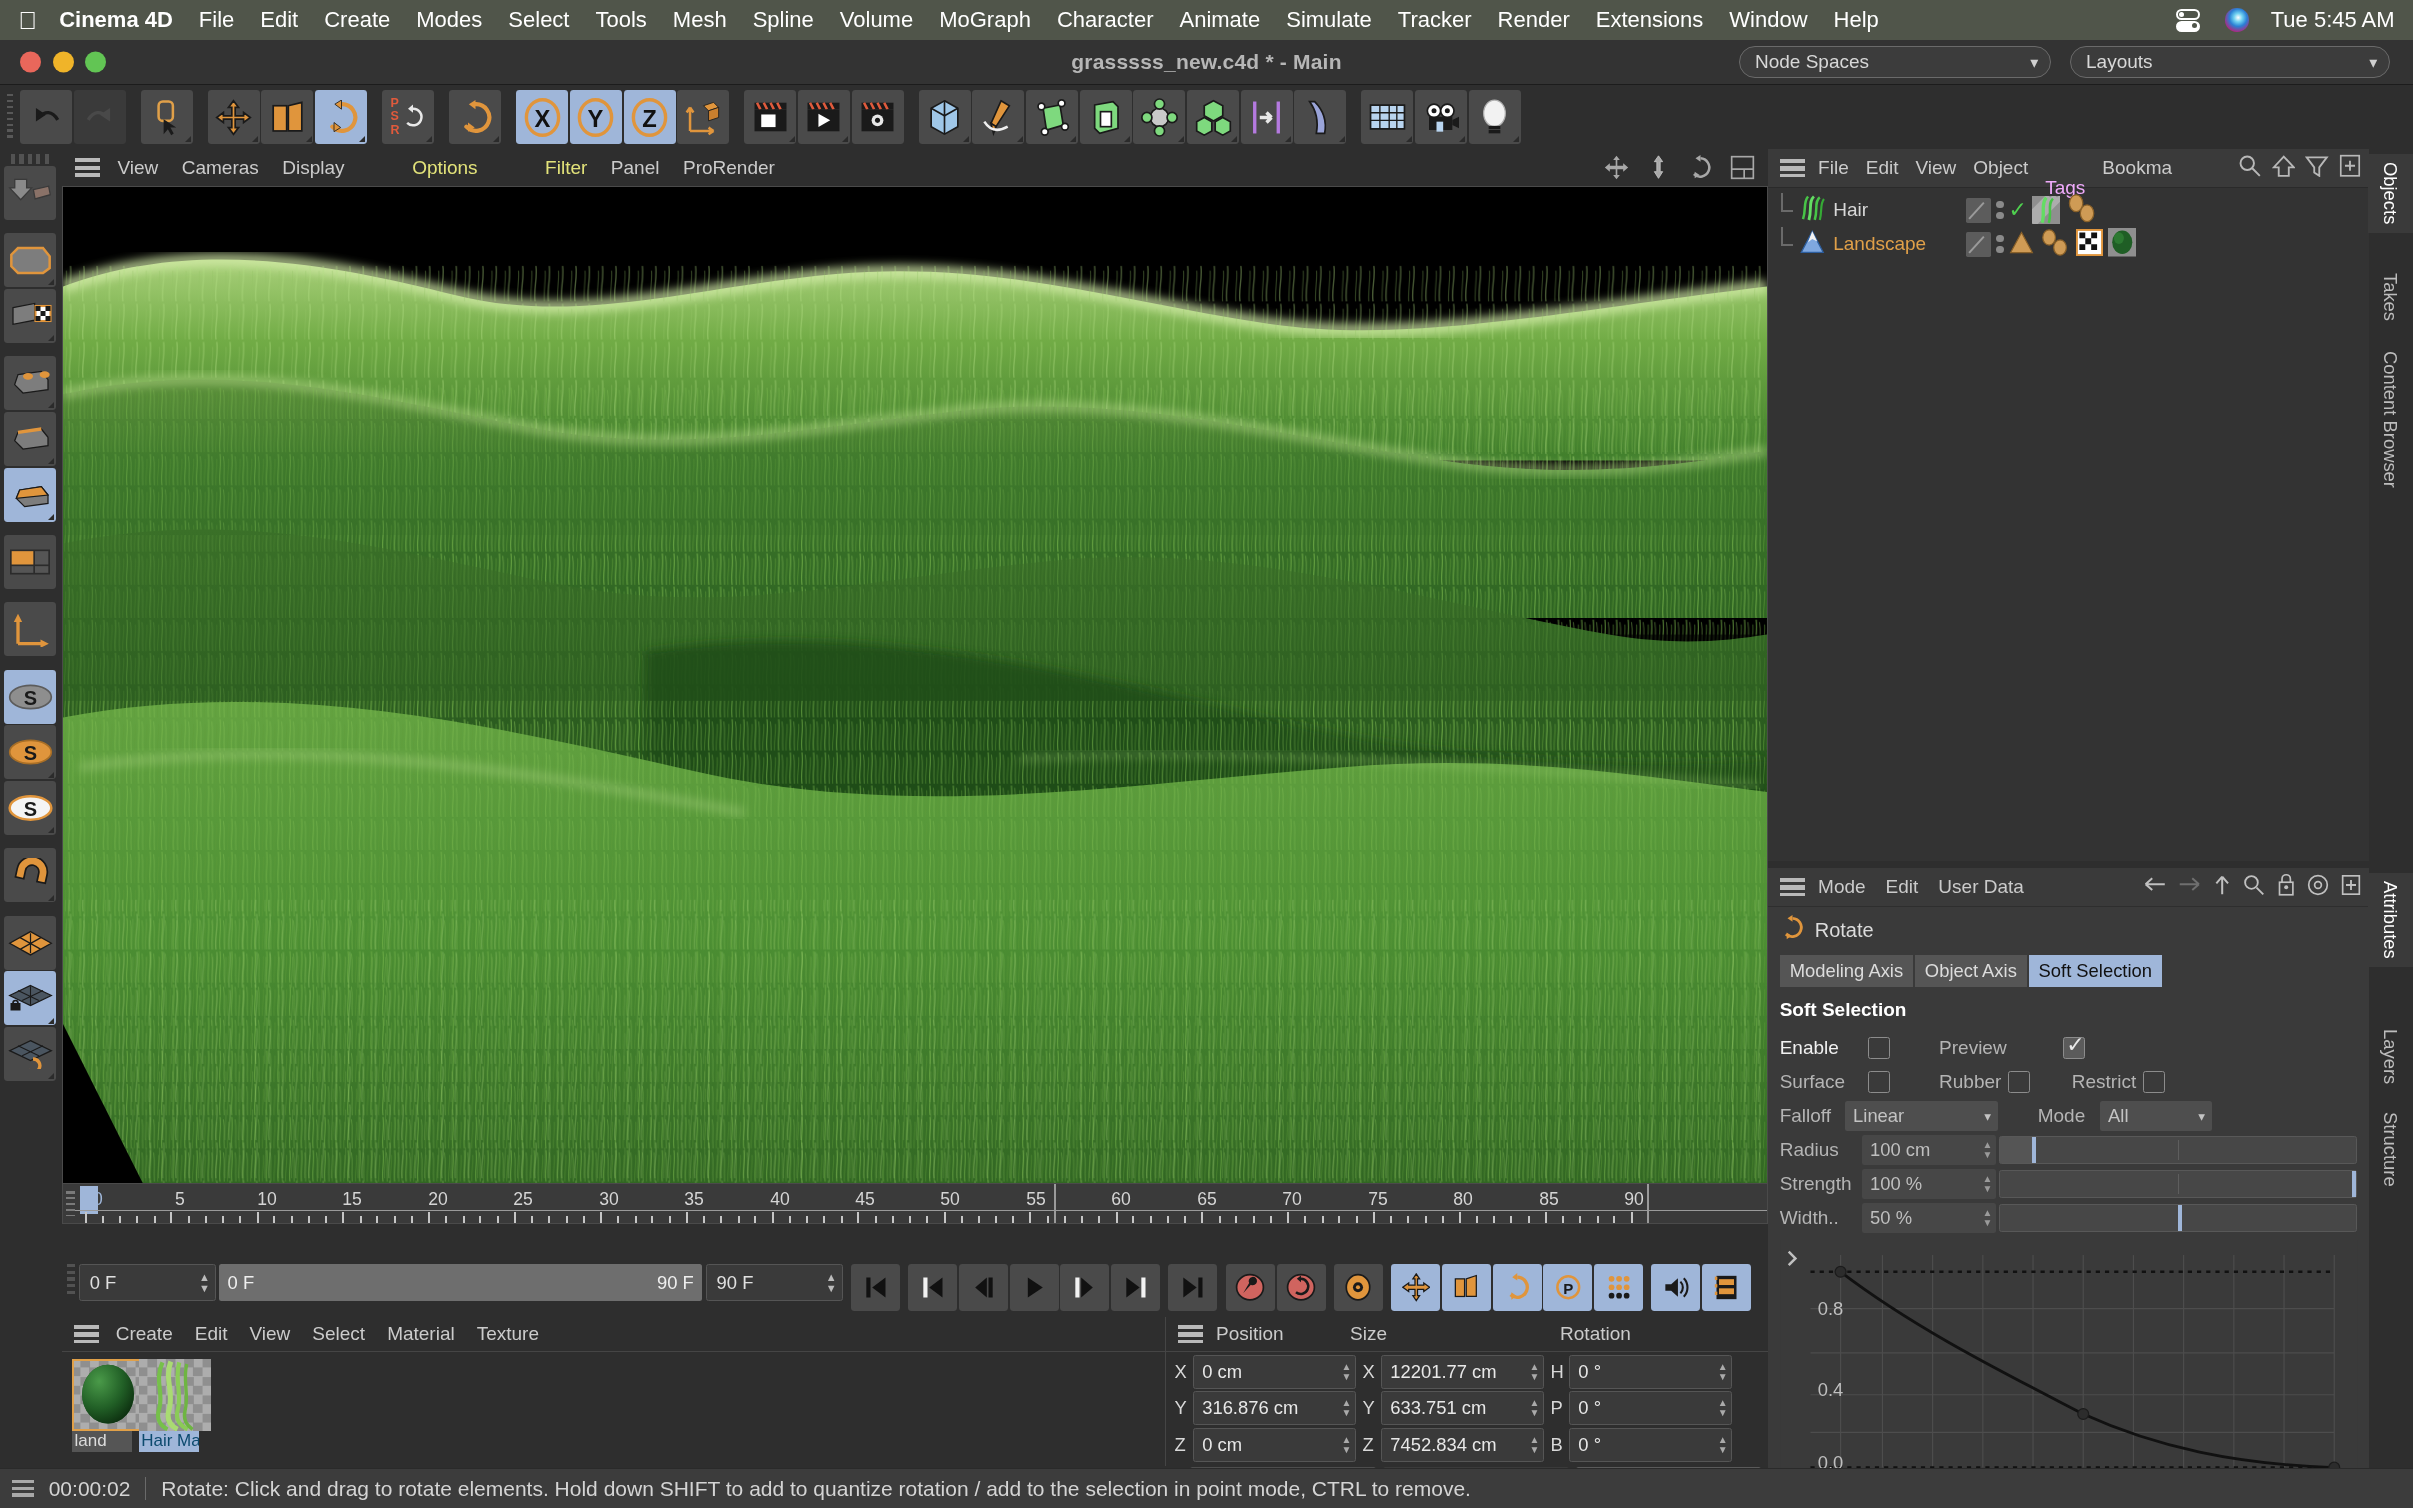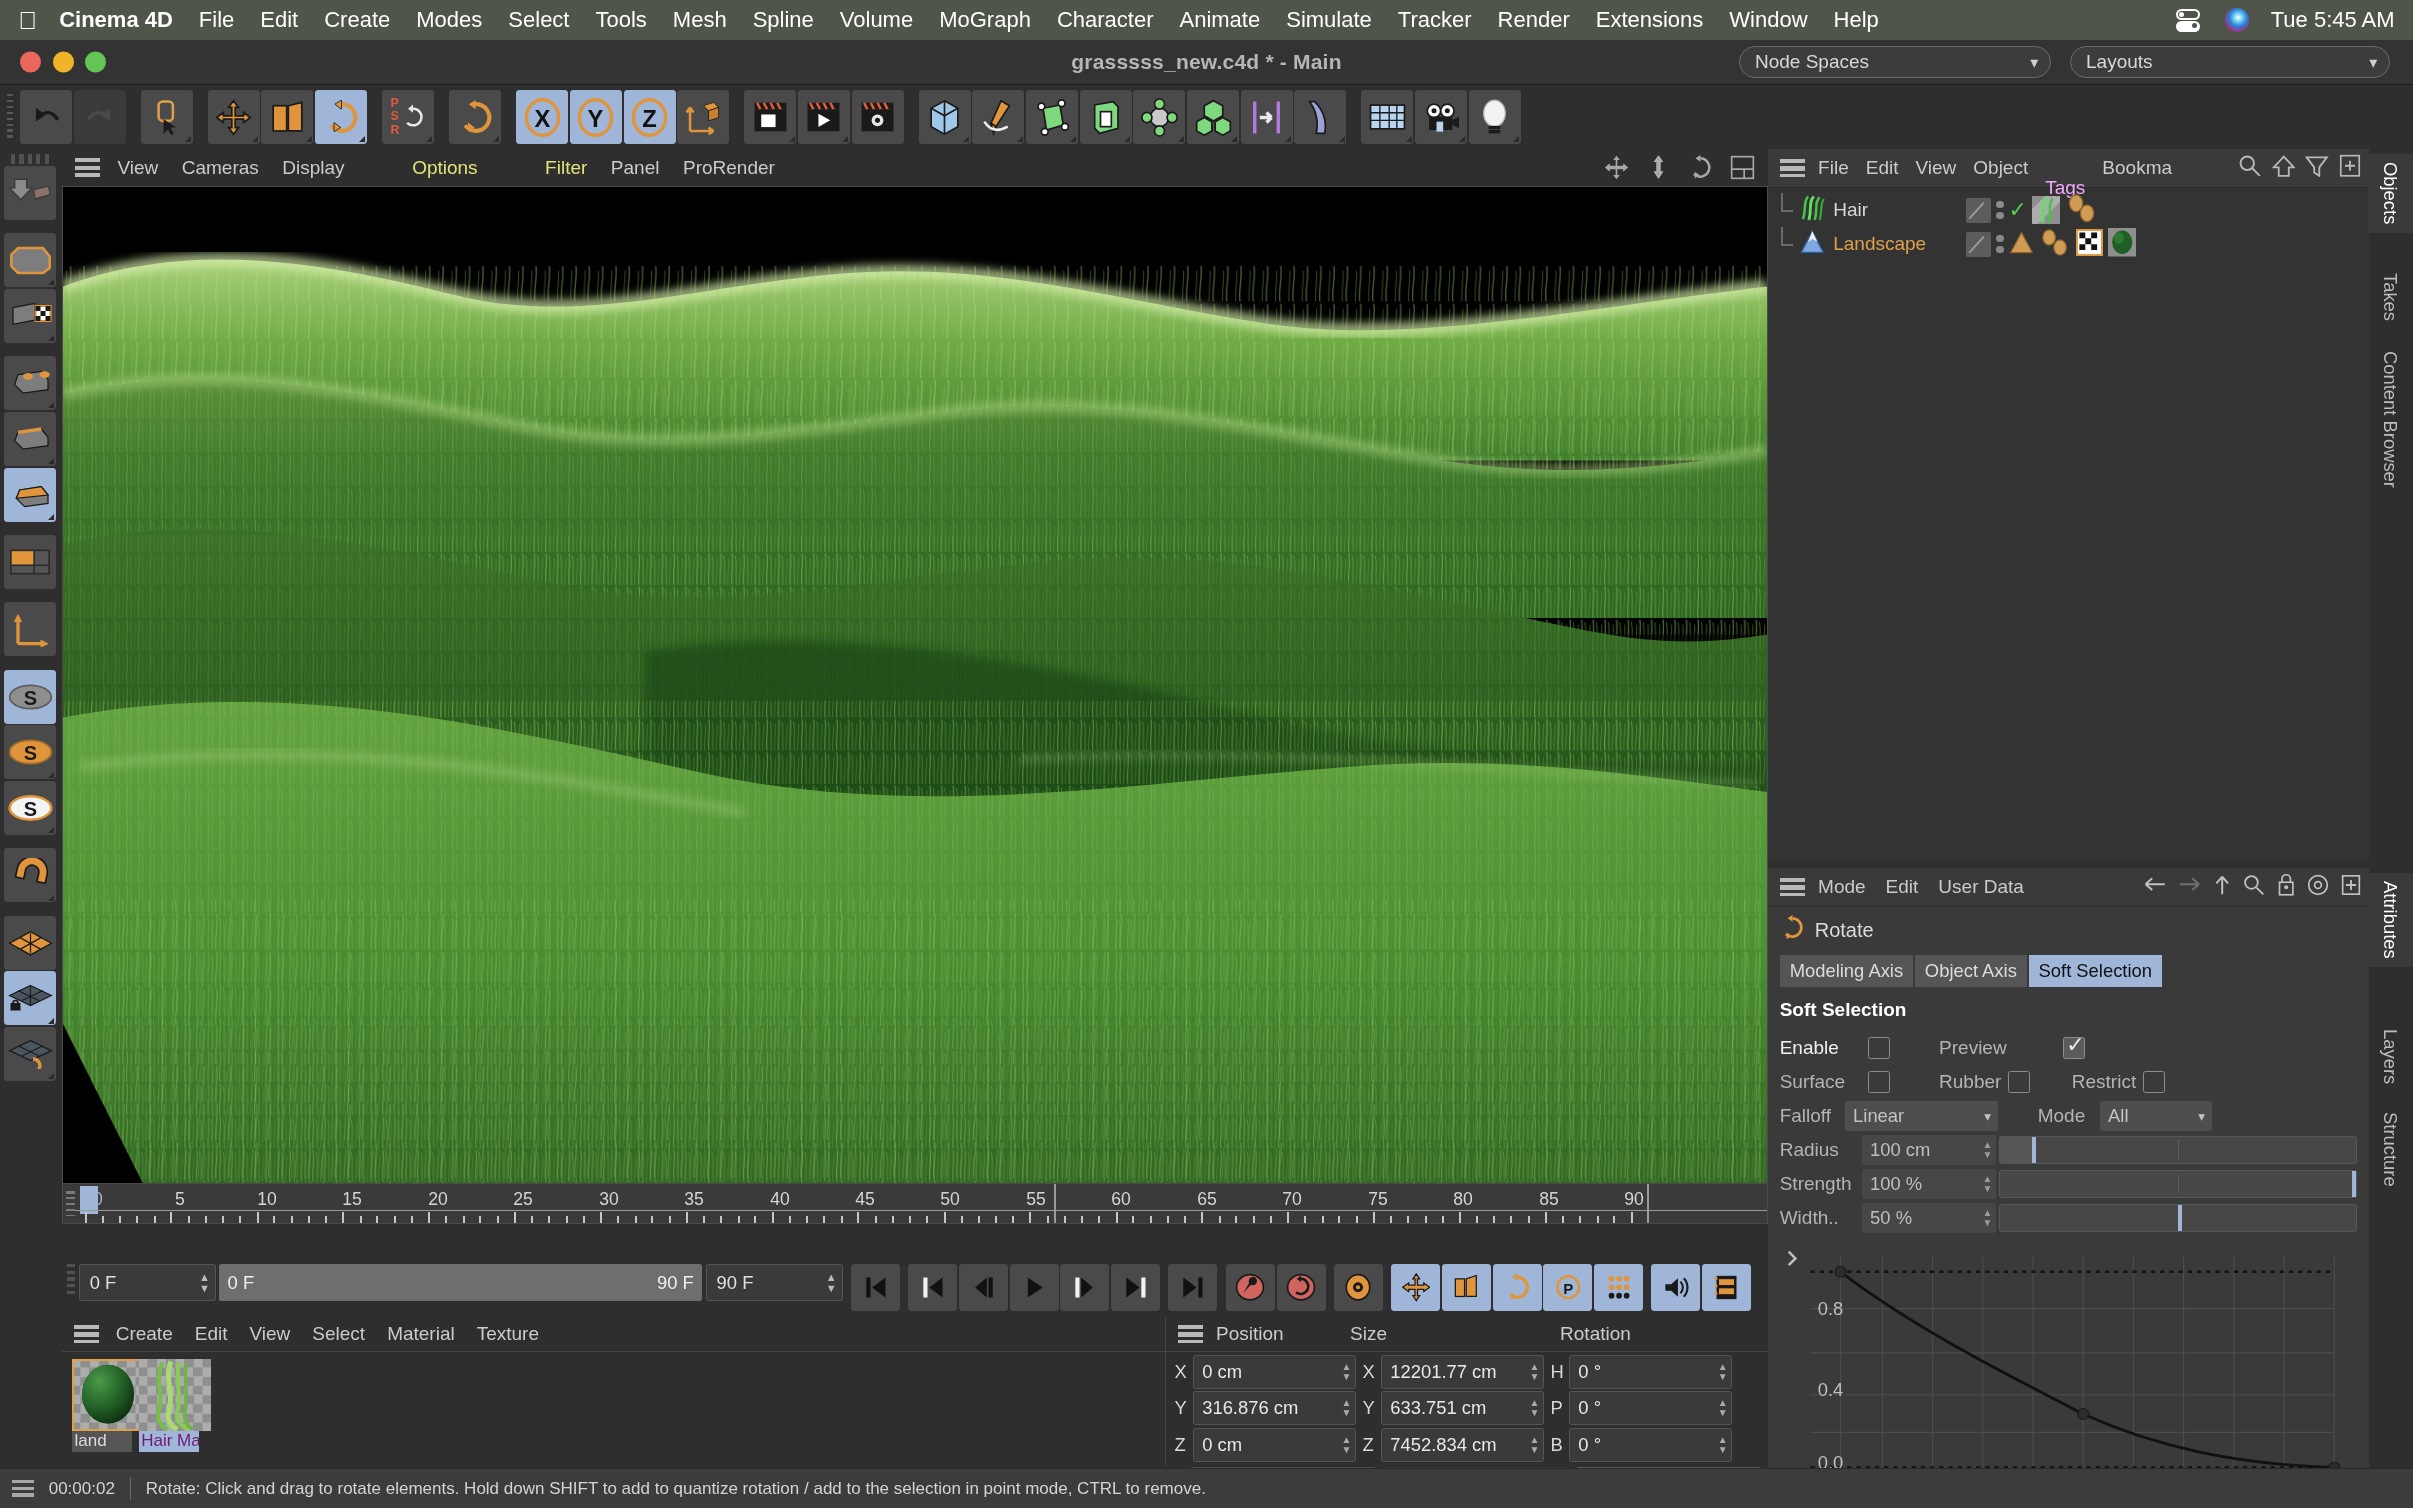"Hair Ma" .matlabel.sel { color: #701a75 -> #0c4a6e }
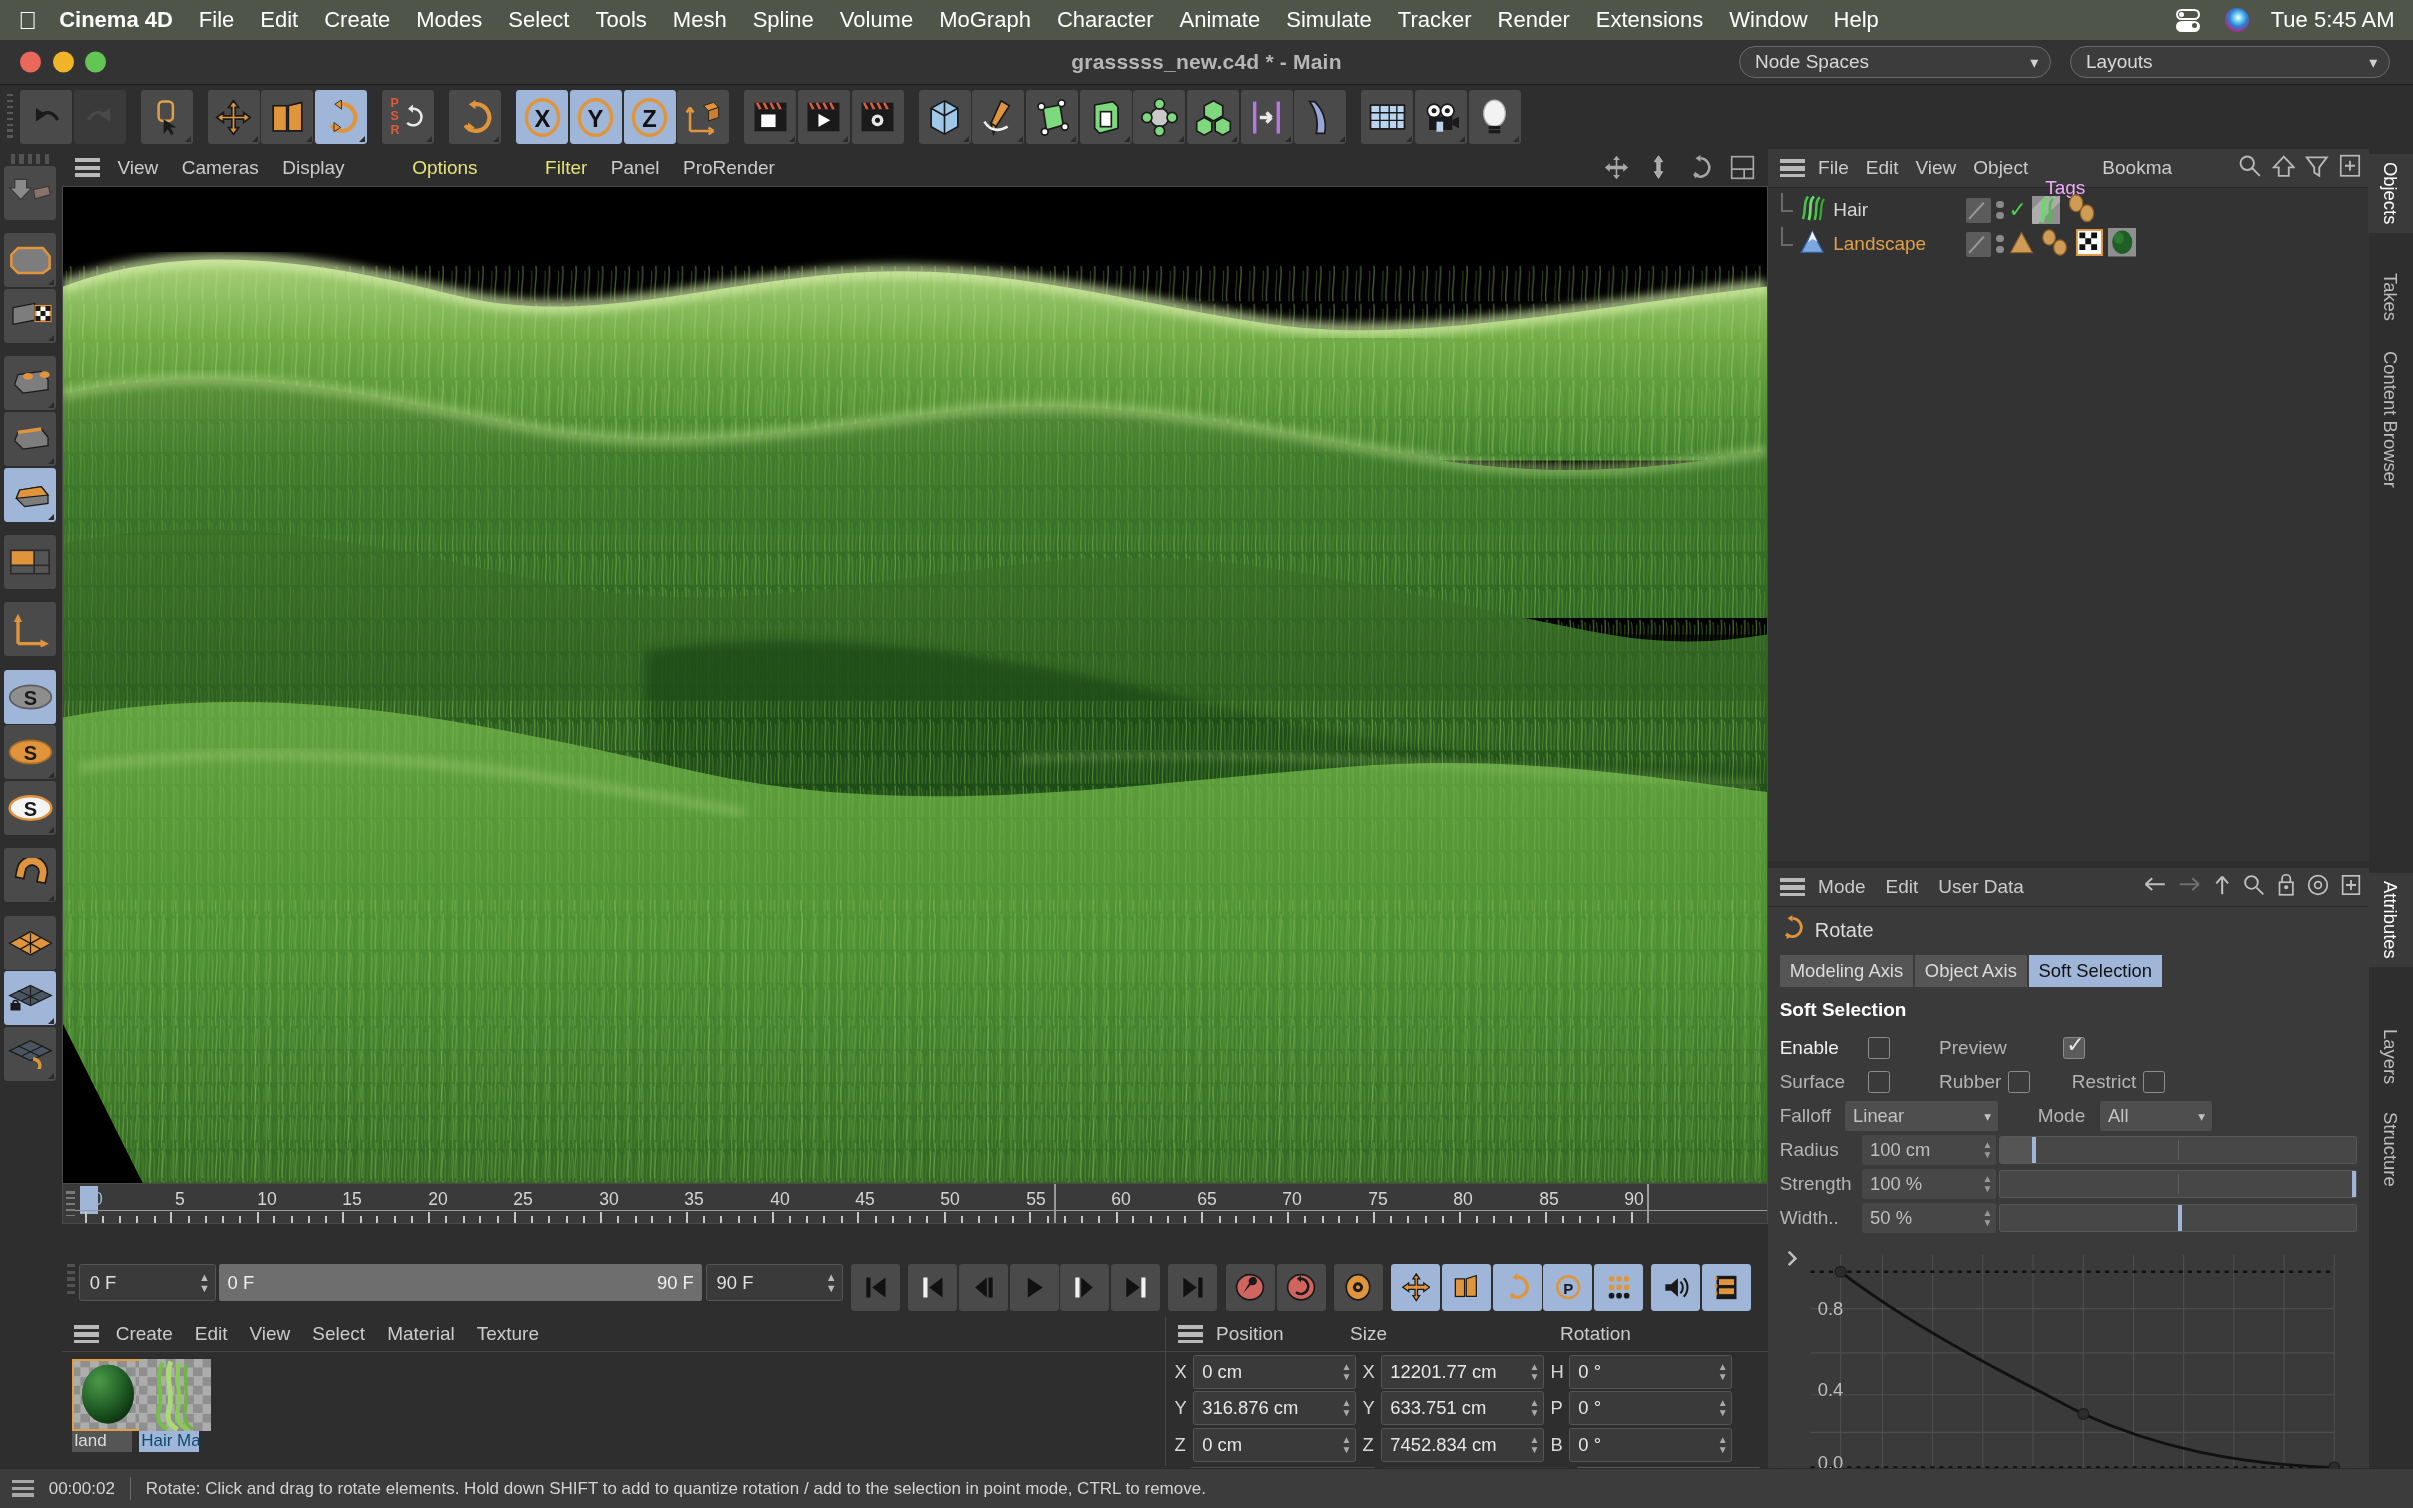"00:00:02" .statusbar { font-size: 17px -> 21px }
